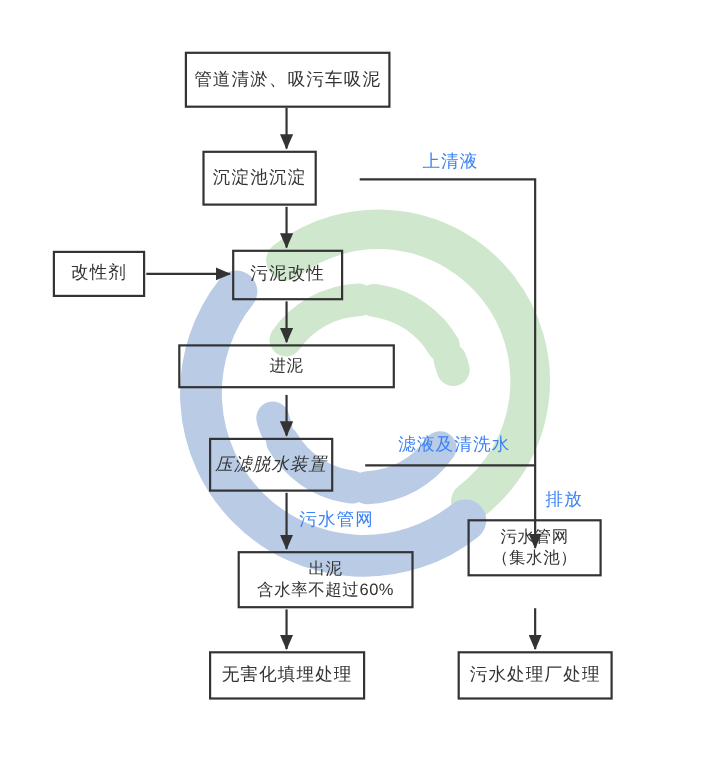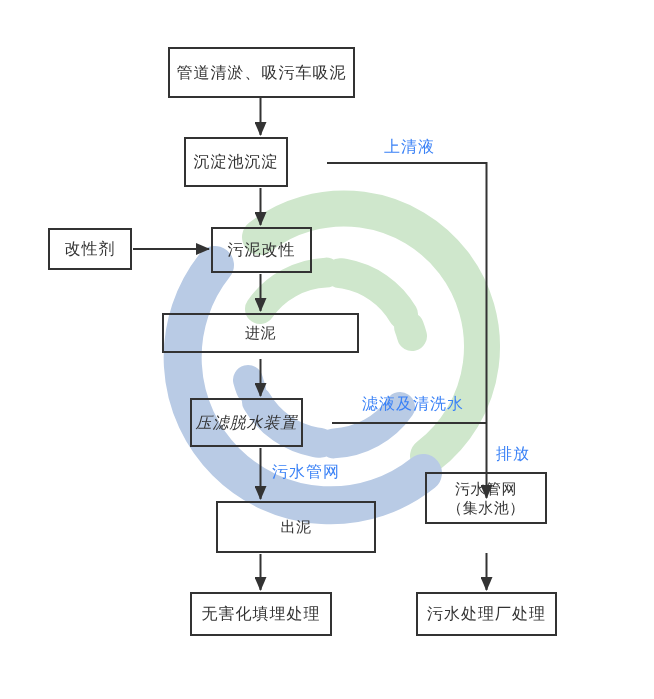"含水率不超过60%" span { html: none -> <span>含水率不超过60%</span> }
